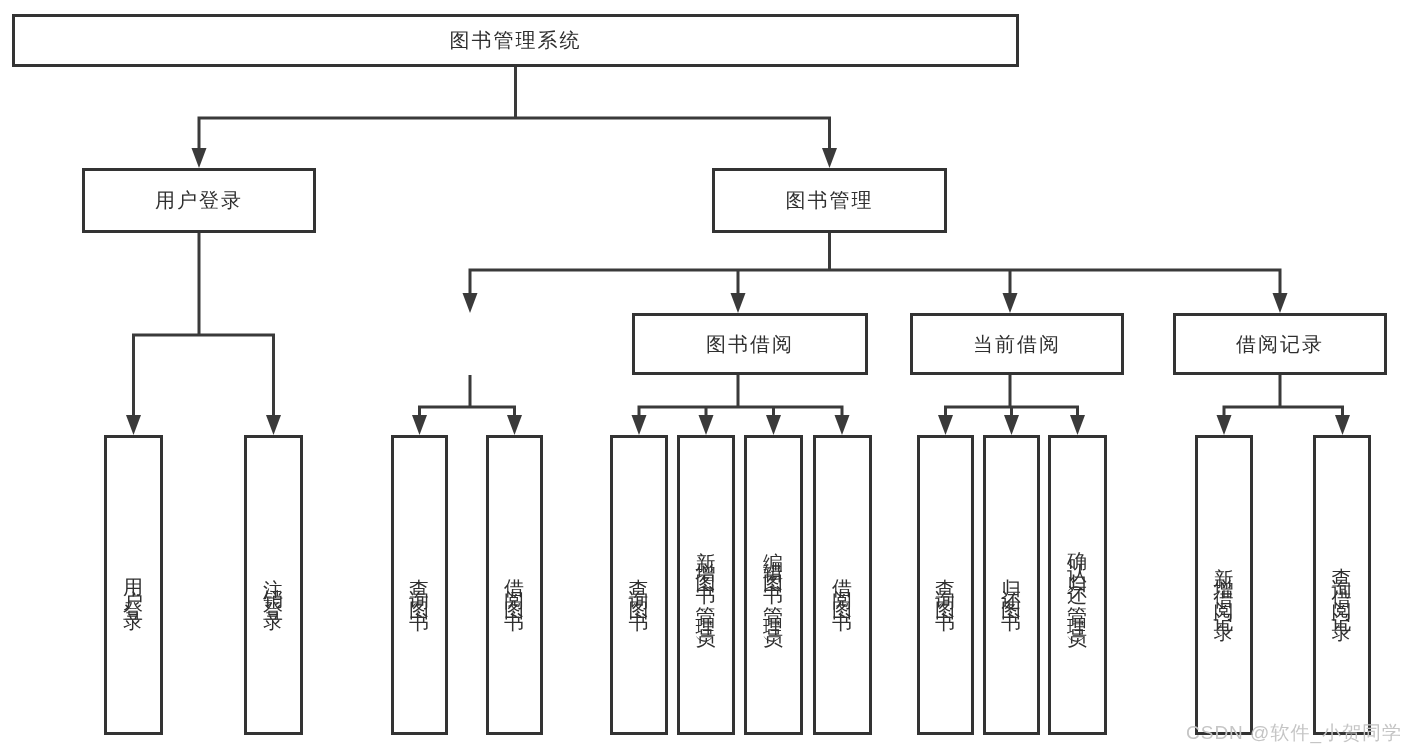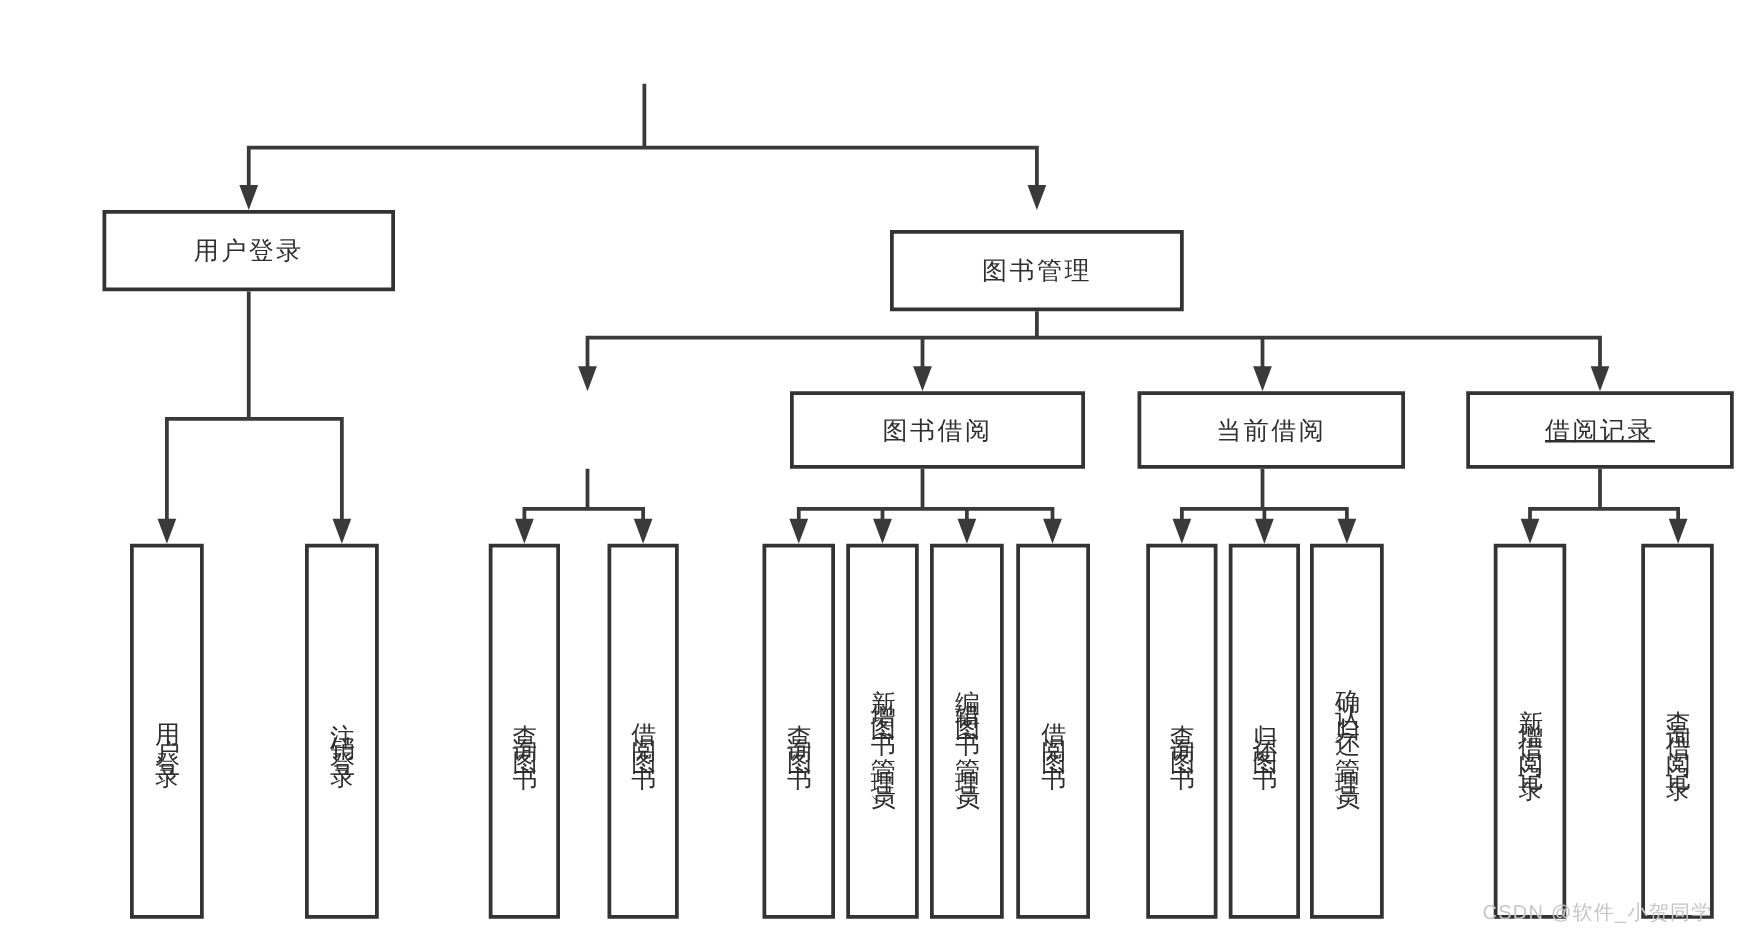"图书管理系统" div.box { html: none -> <div> <span>图书管理系统</span> </div> }
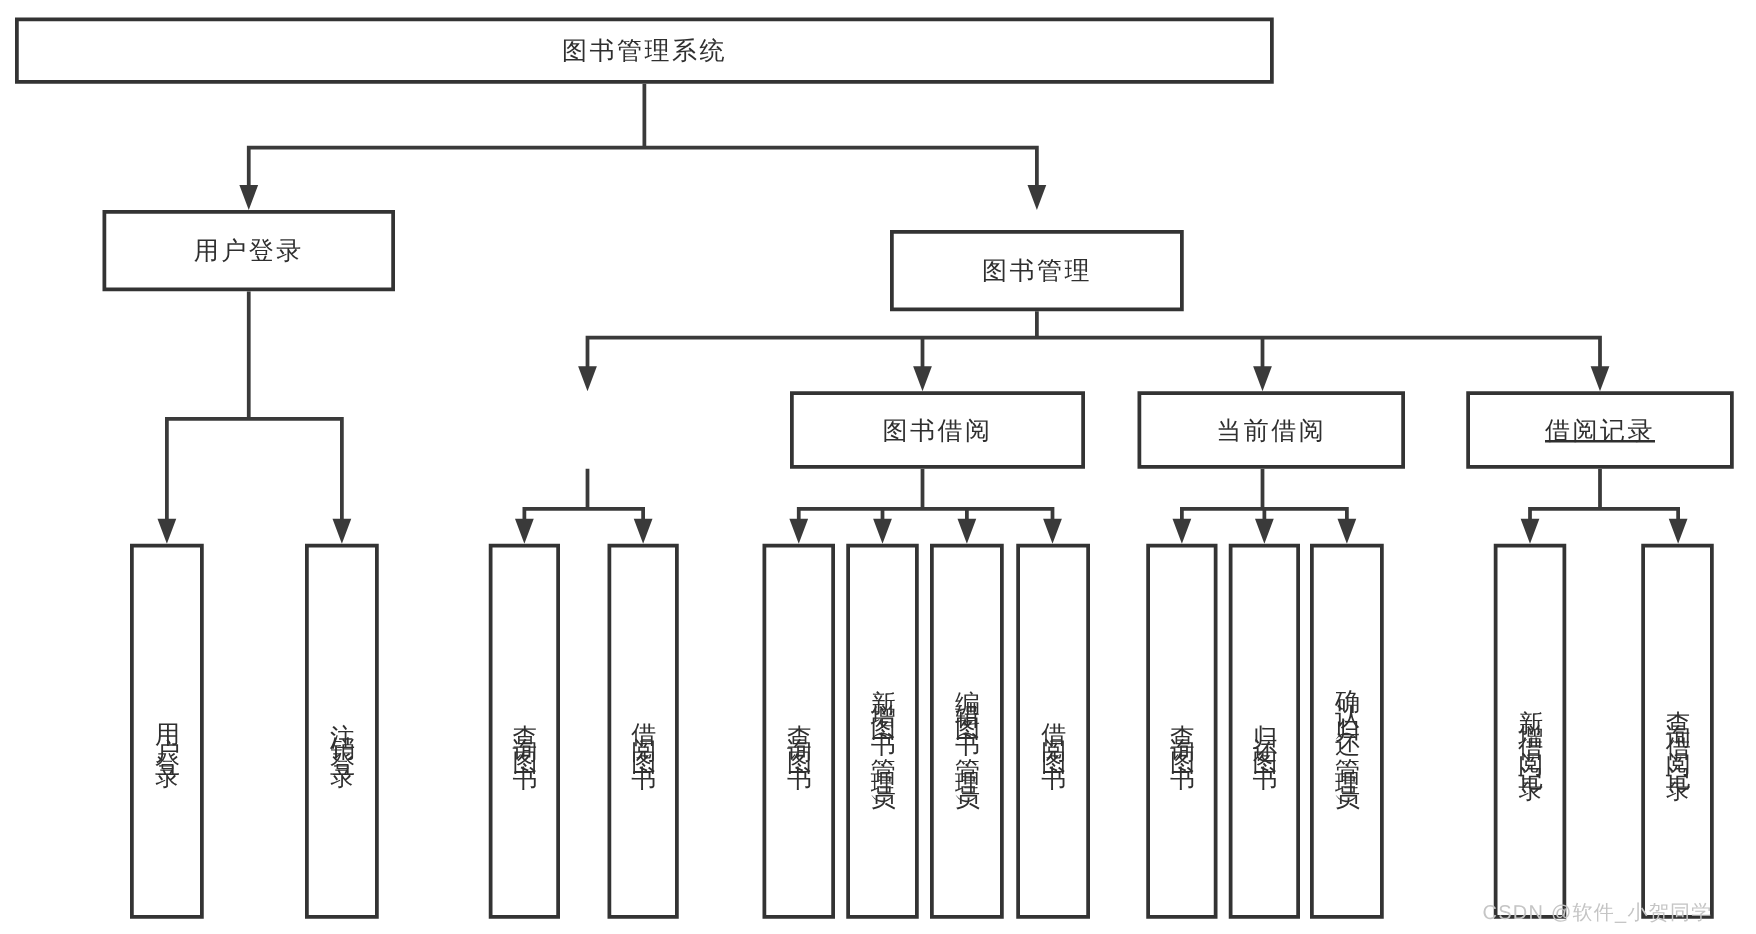"图书管理" div.box { margin-top: 16px -> none }
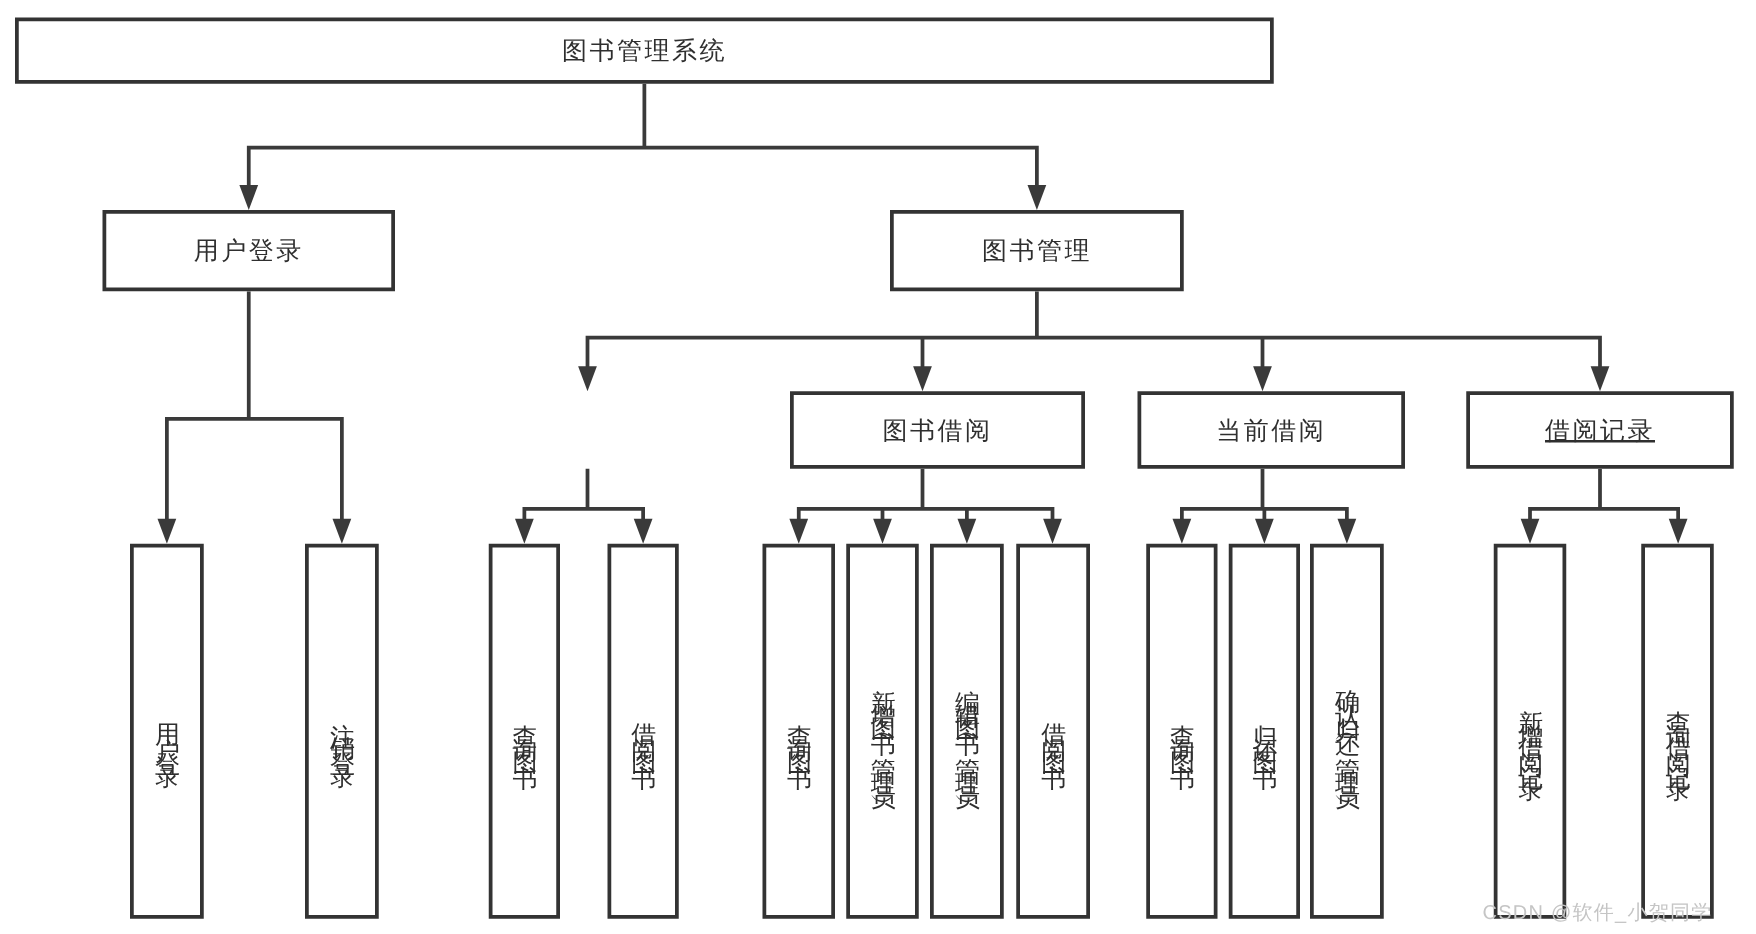"借阅记录" div.box { text-decoration: underline -> none }
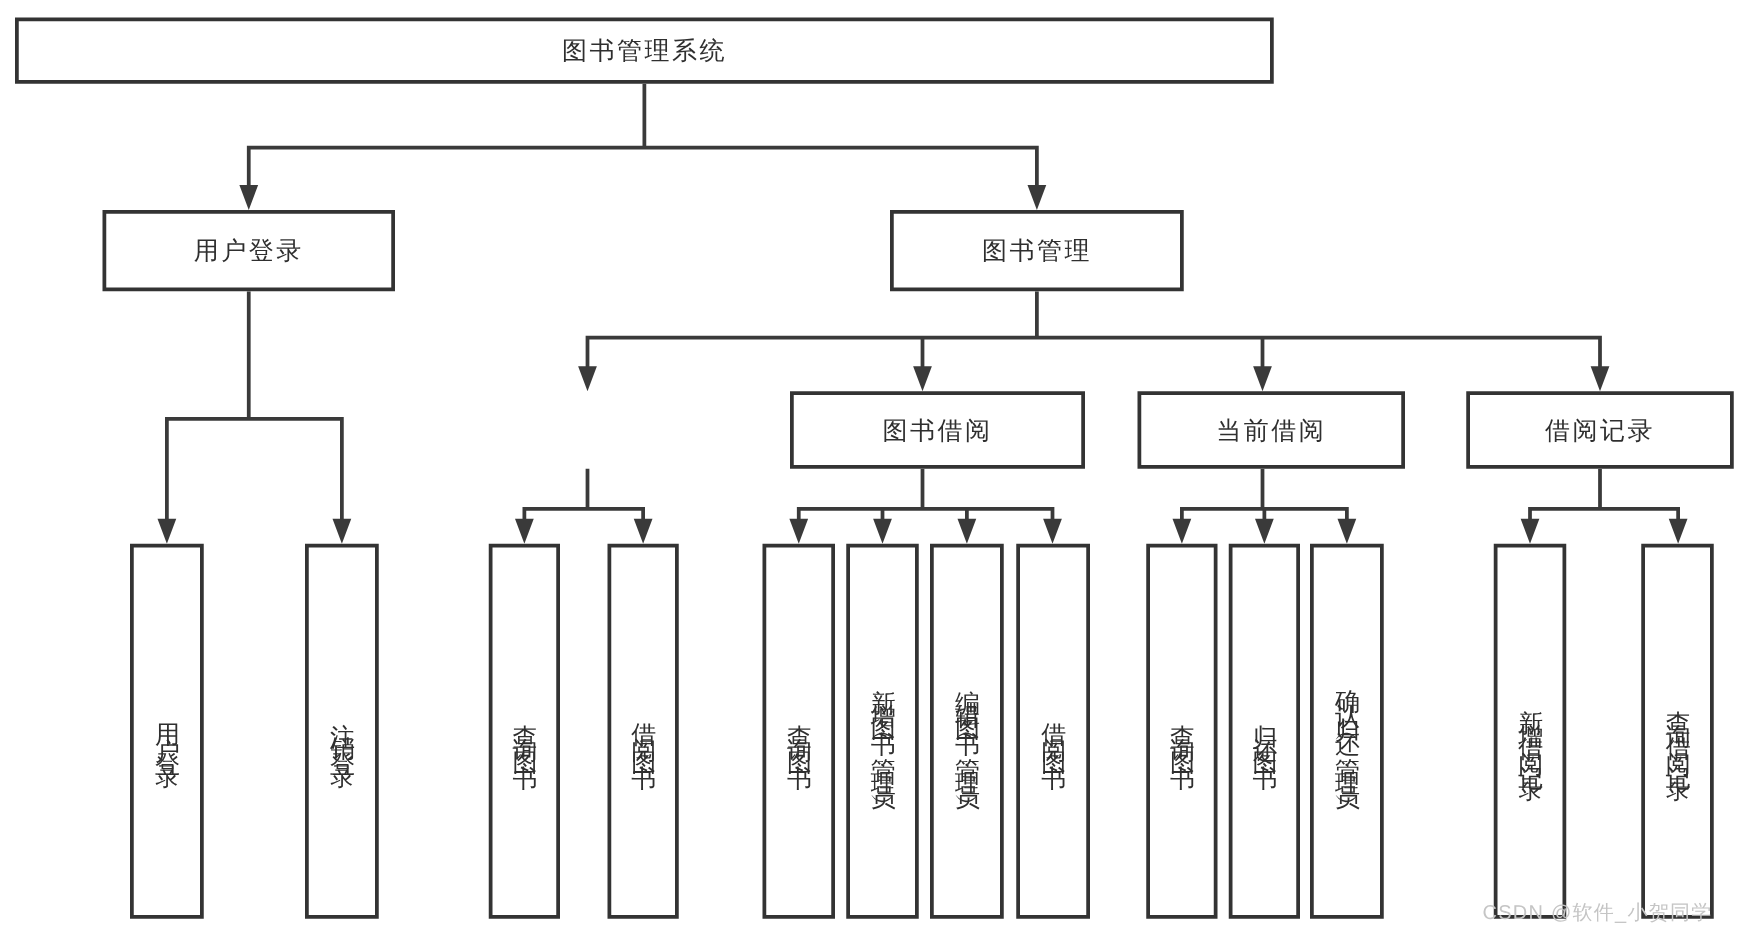"CSDN @软件_小贺同学" .watermark { font-size: 16px -> 19px }
